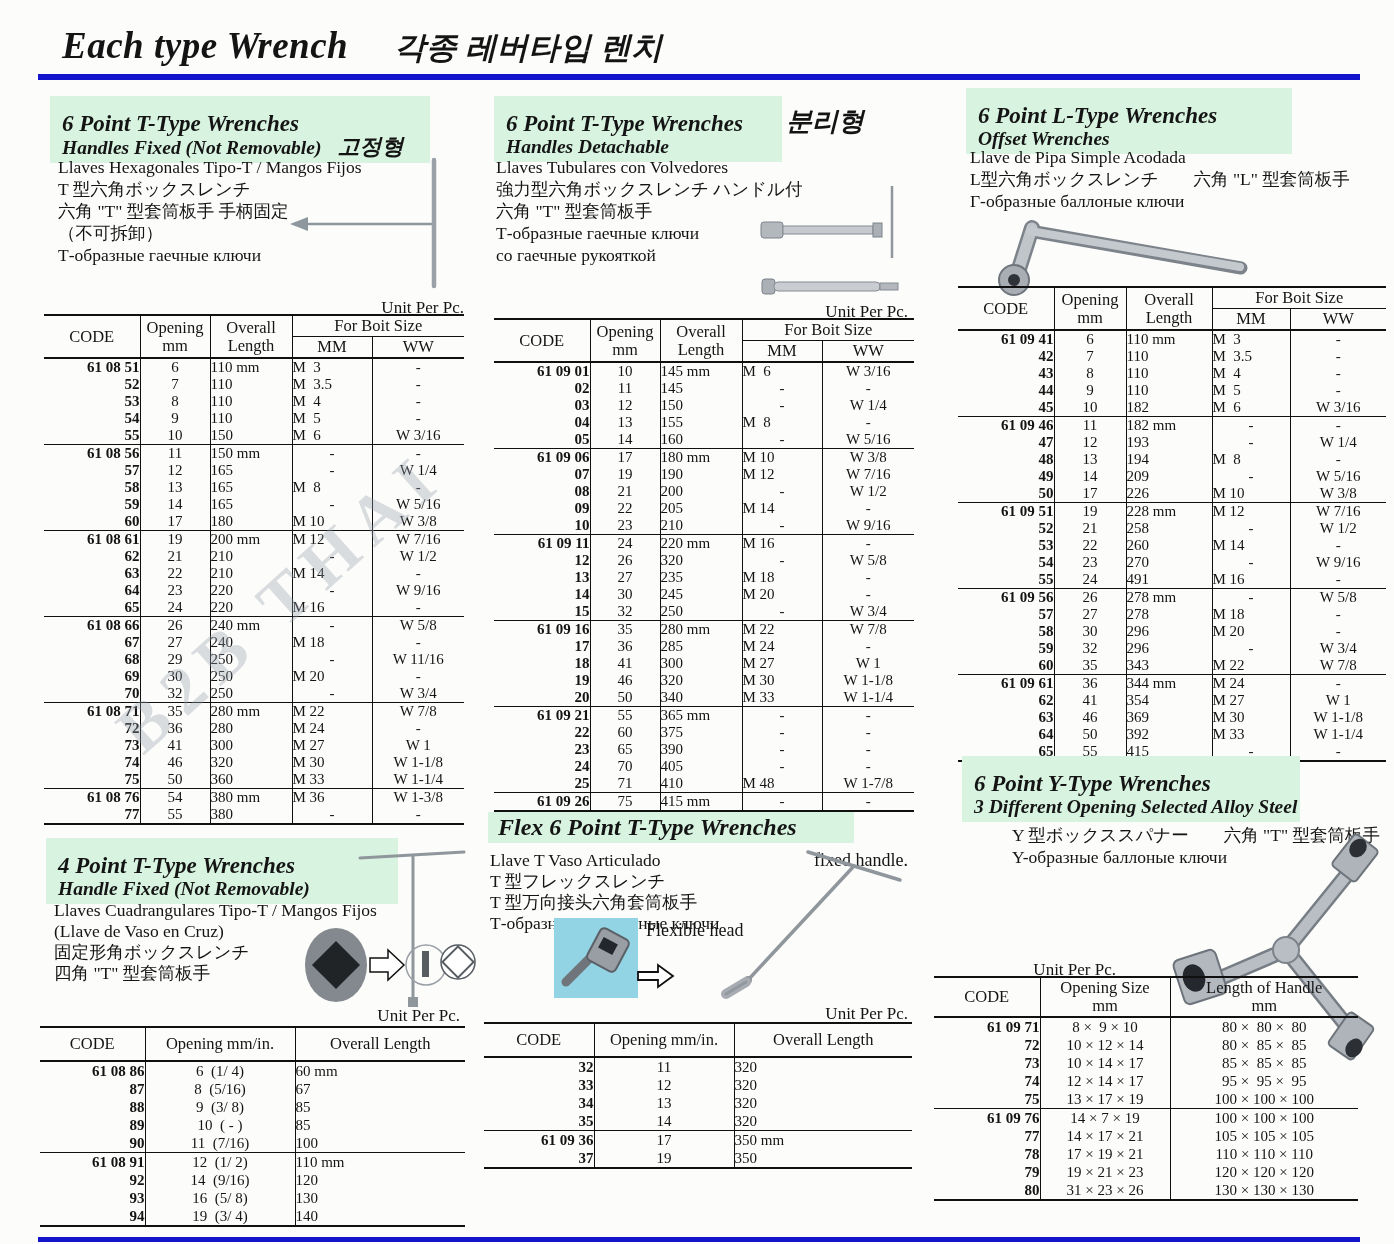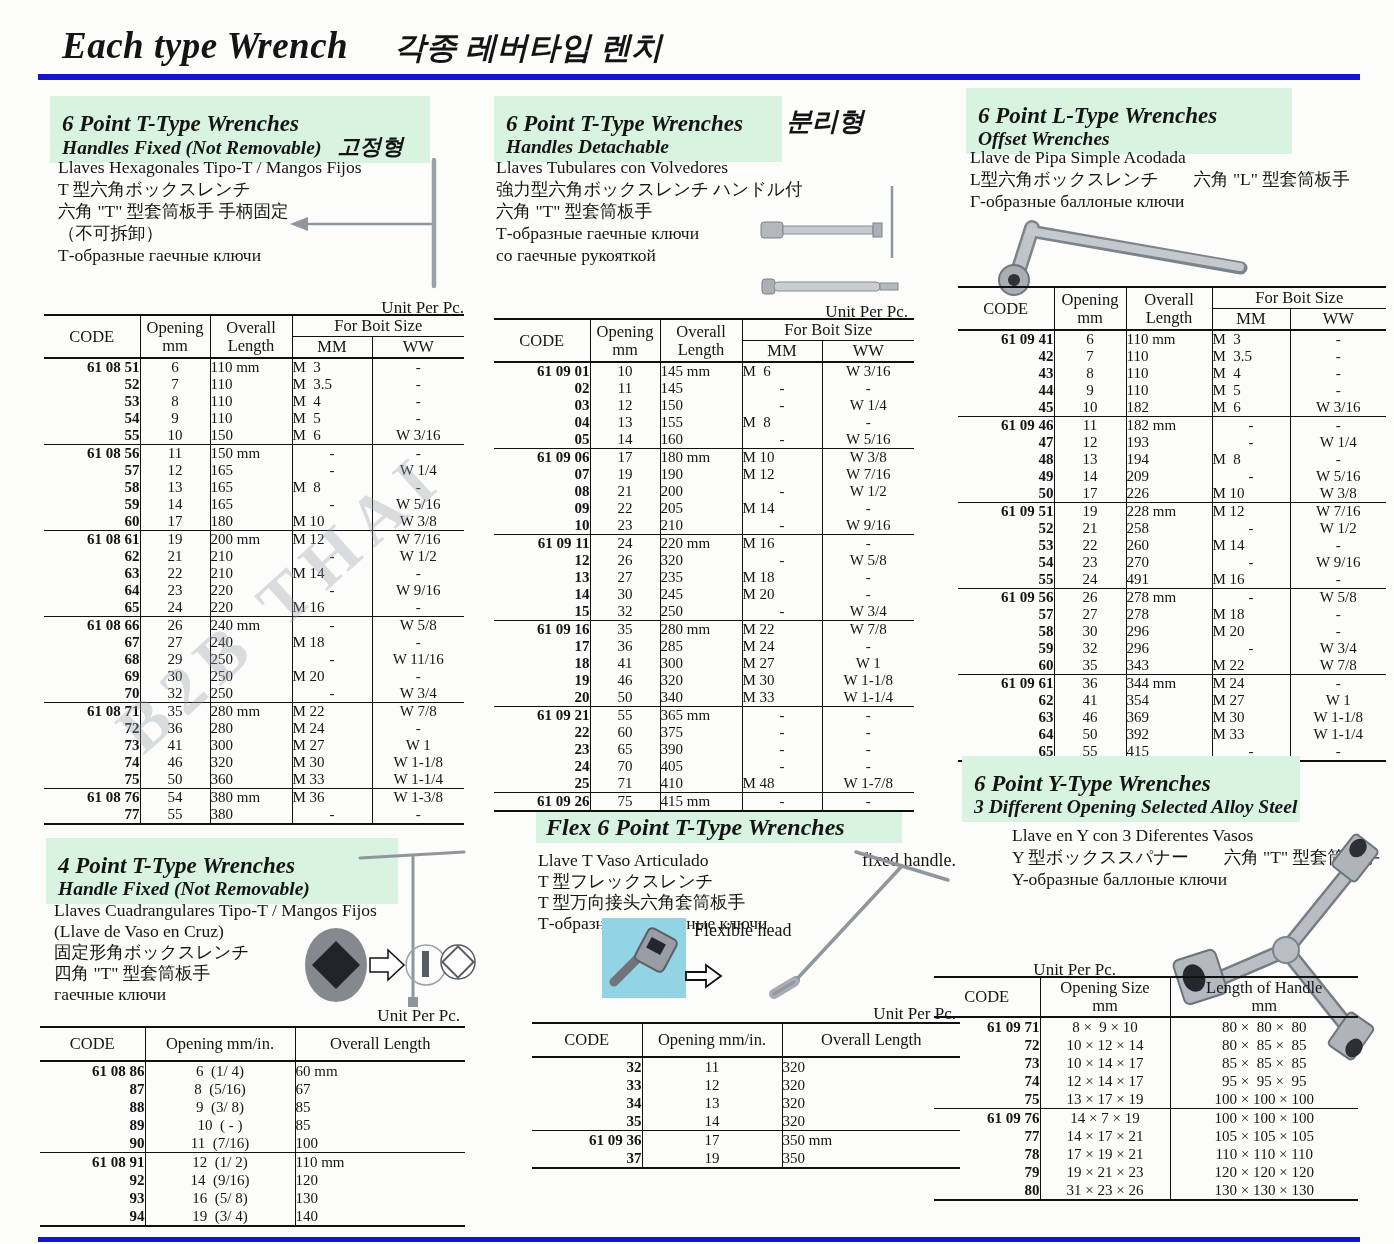"Flex 6 Point T-Type Wrenches" #s5 { margin-left: 48px -> none }
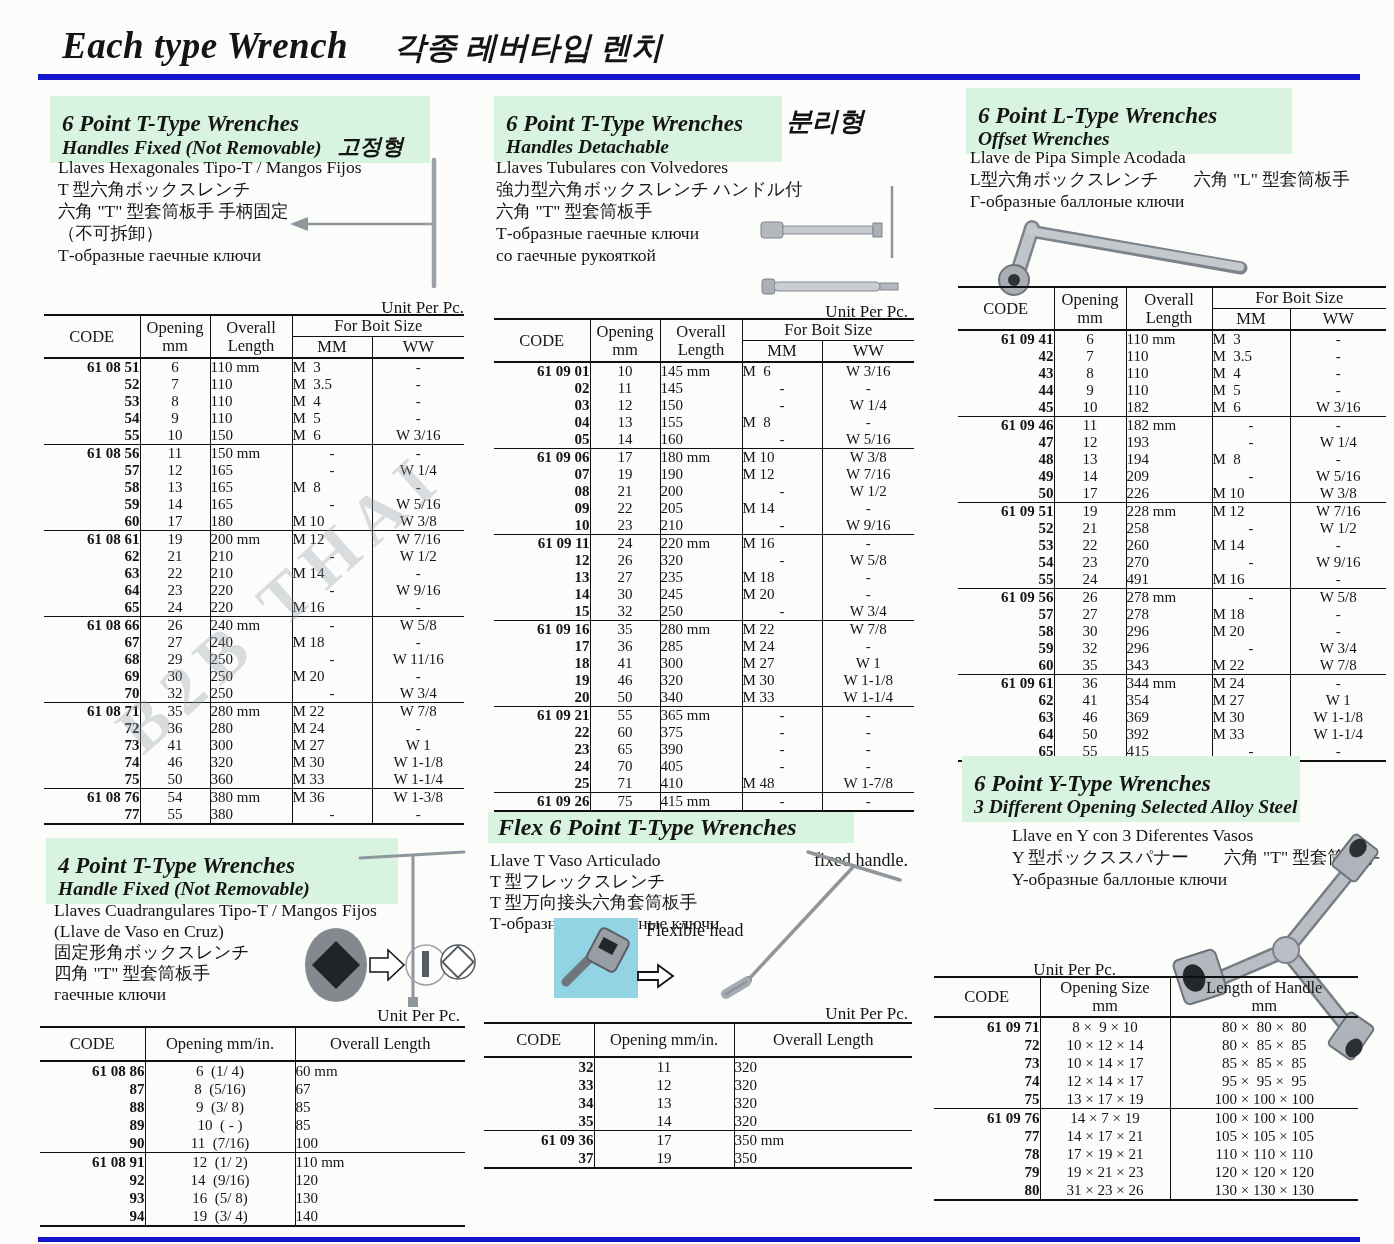"Llave en Y con 3" div { html: <div>Llave en Y con 3 Diferentes Vasos</div> -> none }
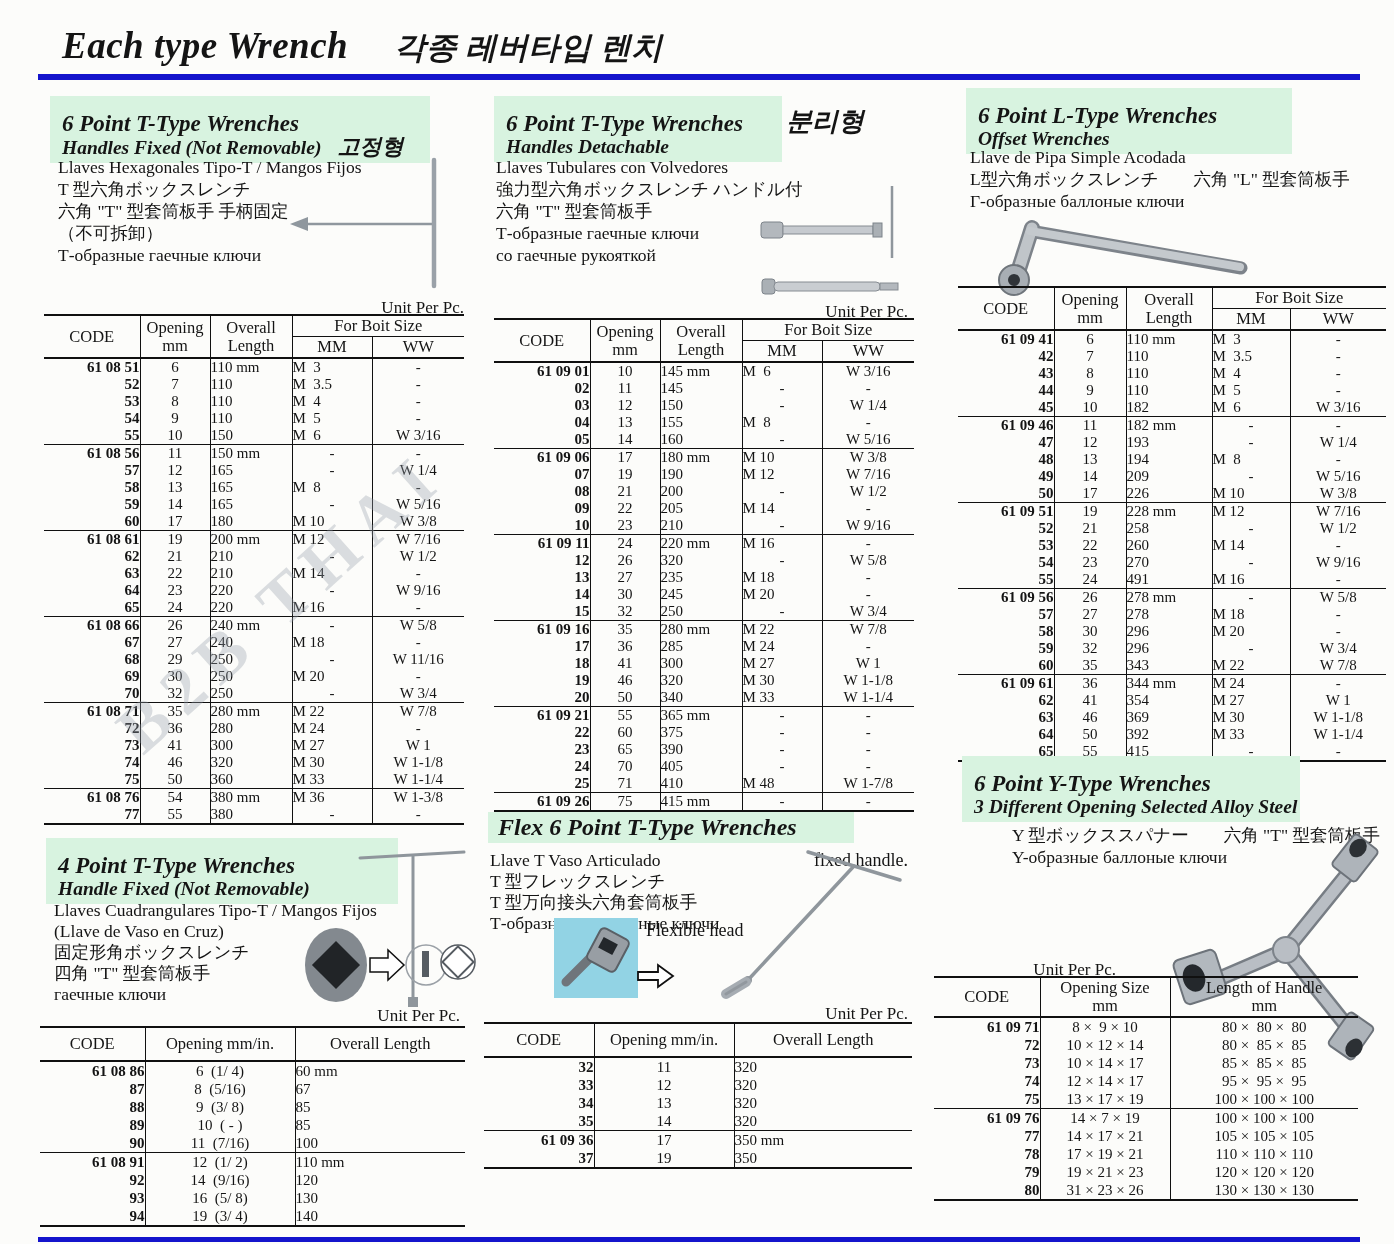"гаечные ключи" div { html: <div>гаечные ключи</div> -> none }
